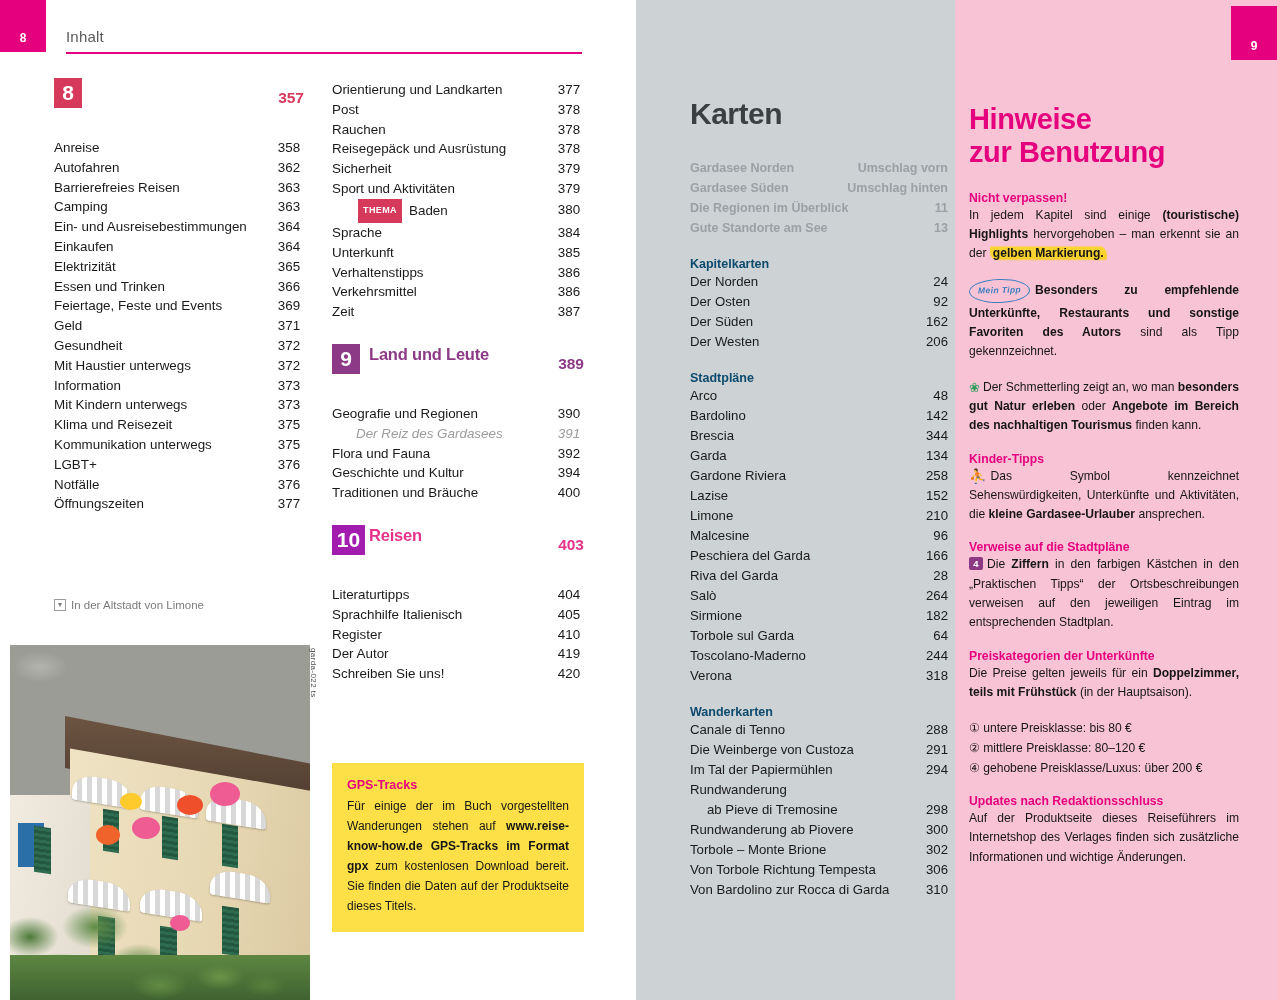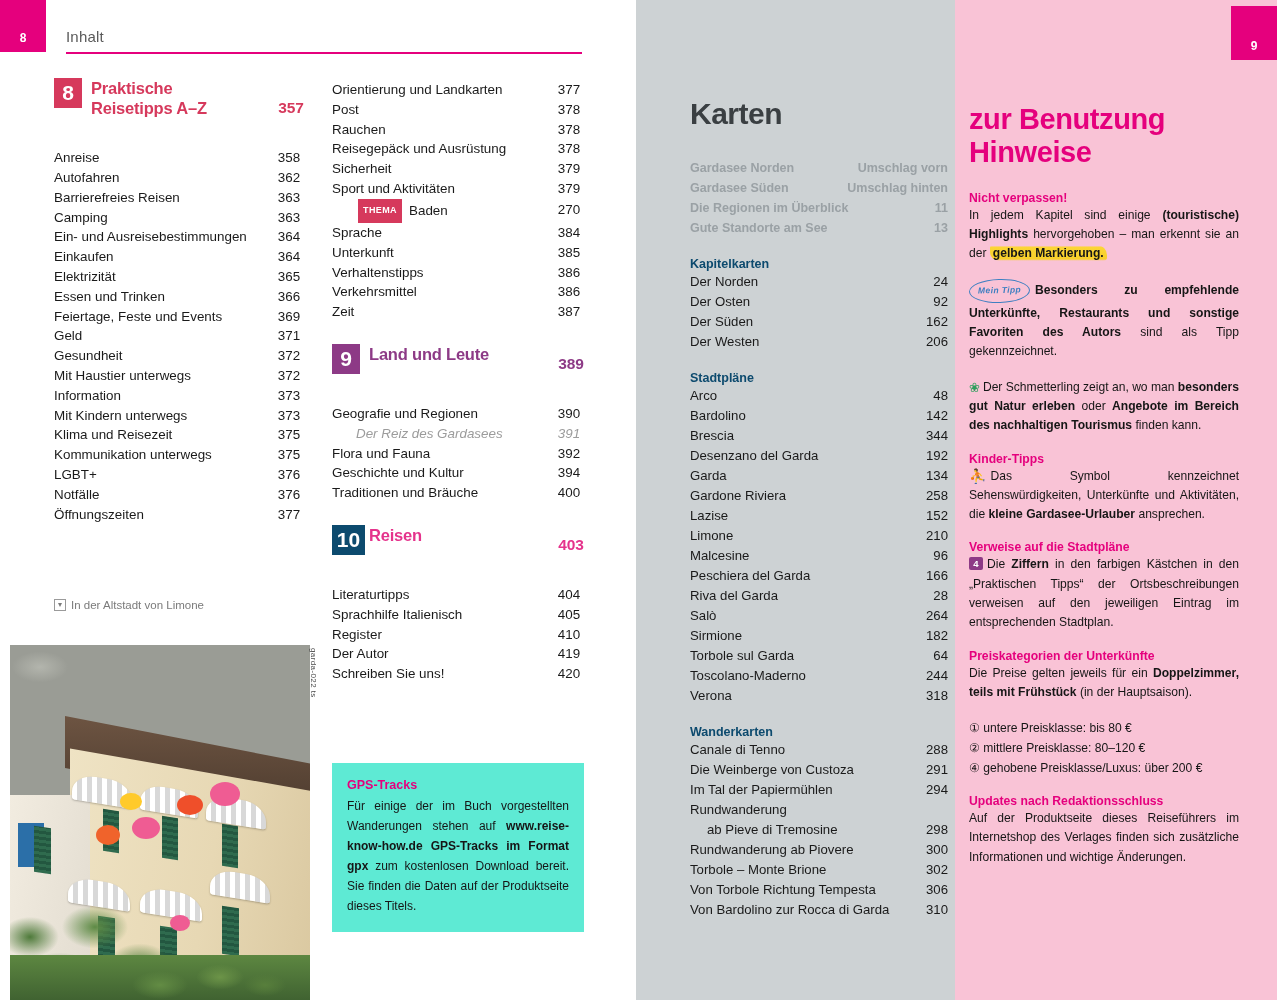"Praktische" div.chaptitle { html: <div> <div>Praktische</div> <div>Reisetipps A–Z</div> </div> -> none }
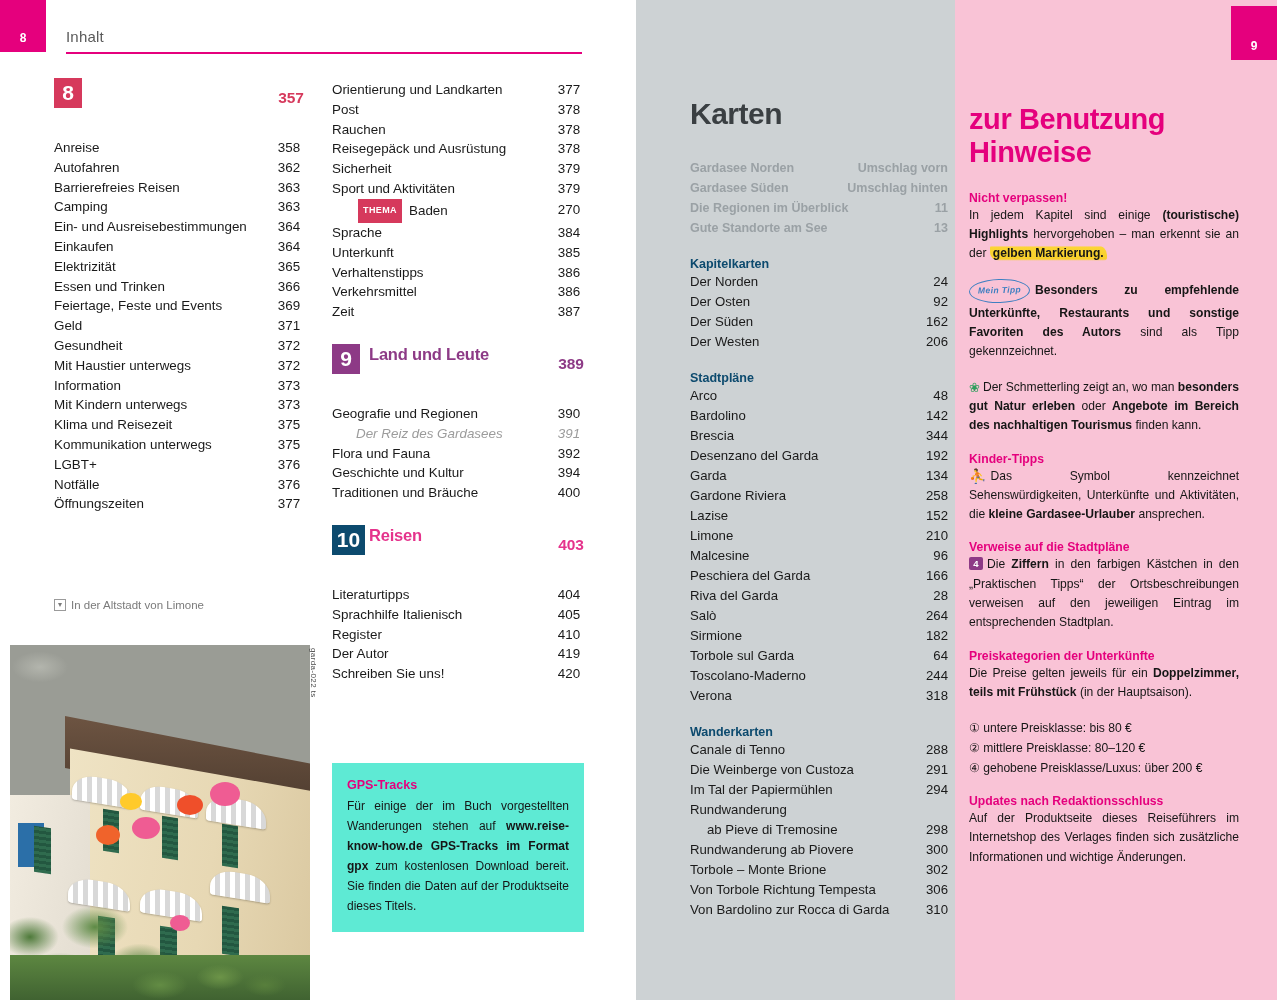"zur Benutzung" div { order: before "Hinweise" -> after "Hinweise" }
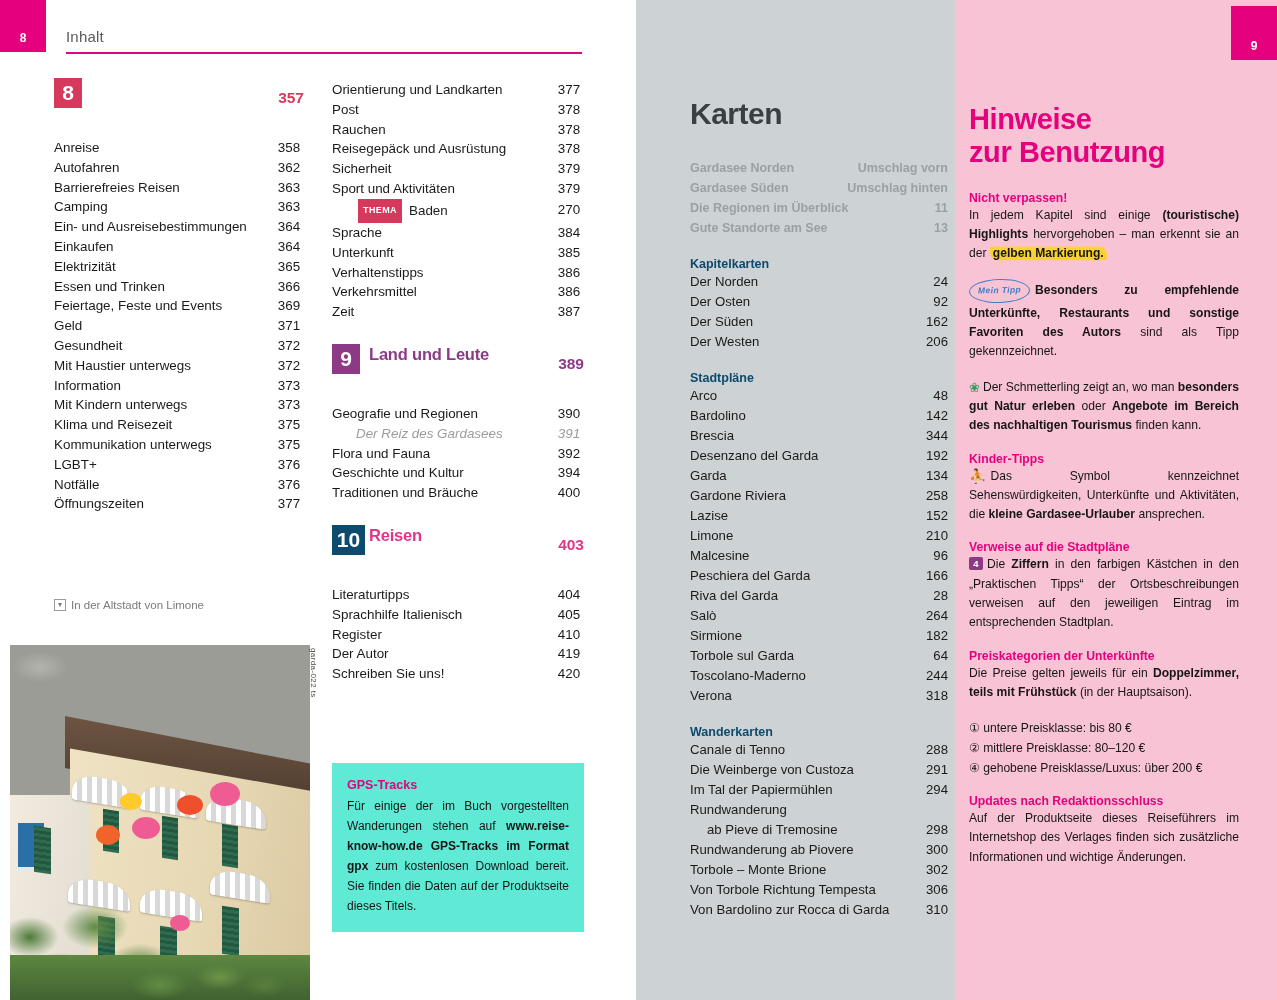"270" span.pg { text: 270 -> 380 }
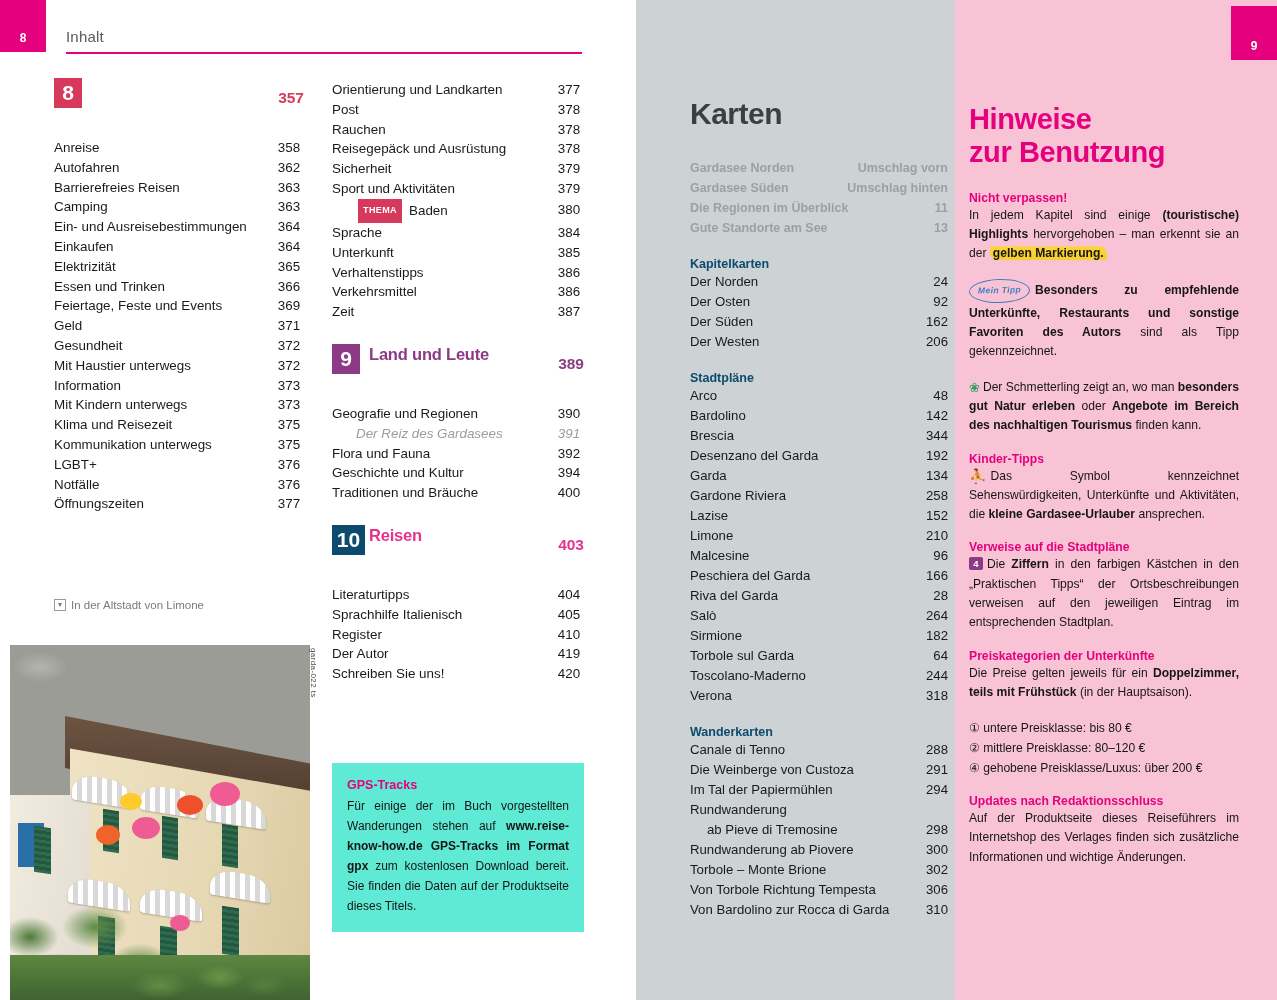"Desenzano del Garda" div.k-row { html: <div> <span>Desenzano del Garda</span> <span>192</span> </div> -> none }
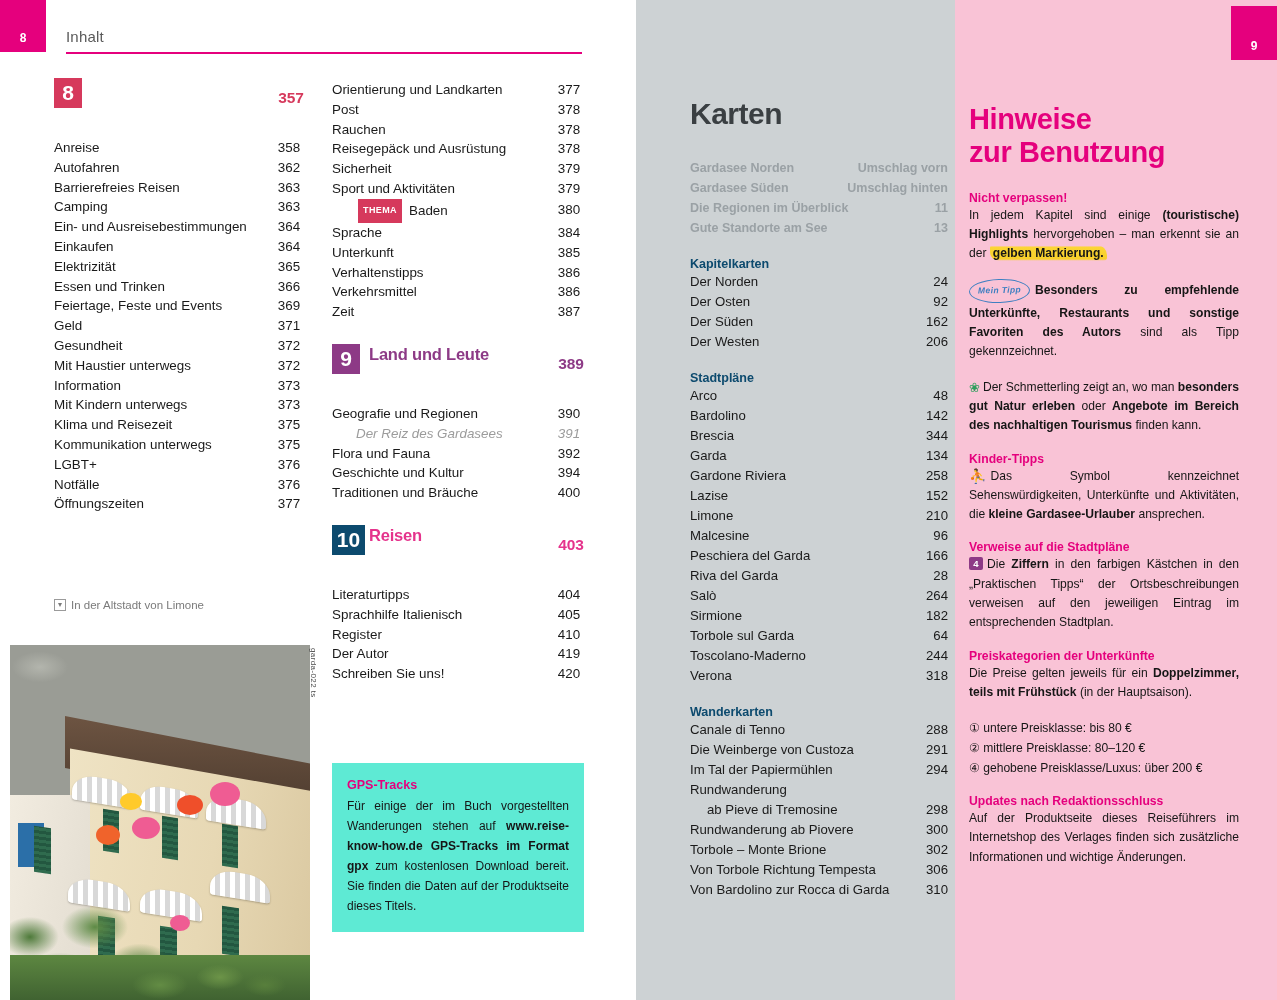"10" .c-pink { background: #0c4a6e -> #a21caf }
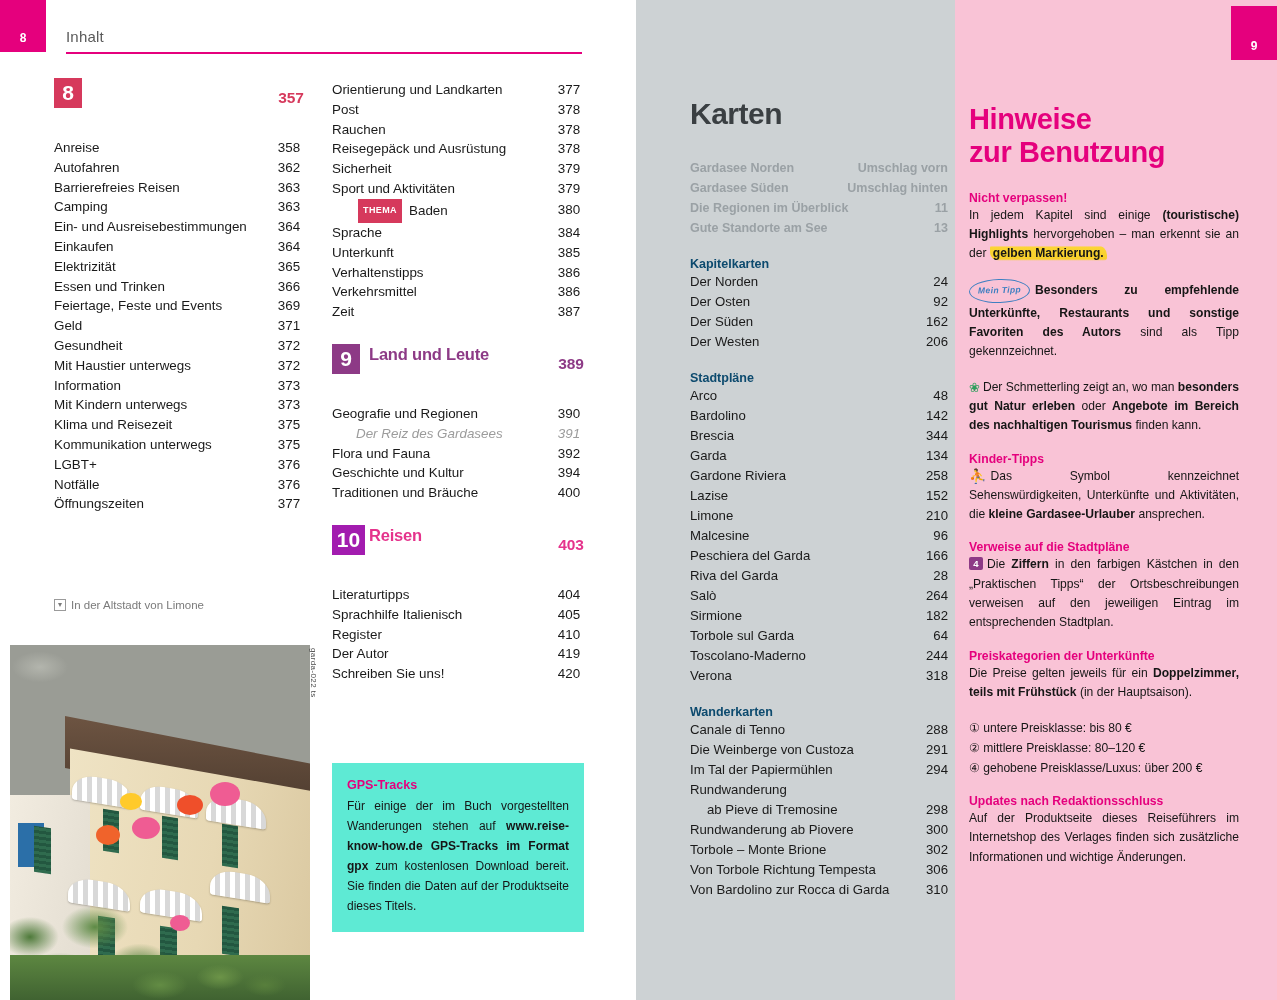"GPS-Tracks" .gps-box { background: #5eead4 -> #fde047 }
